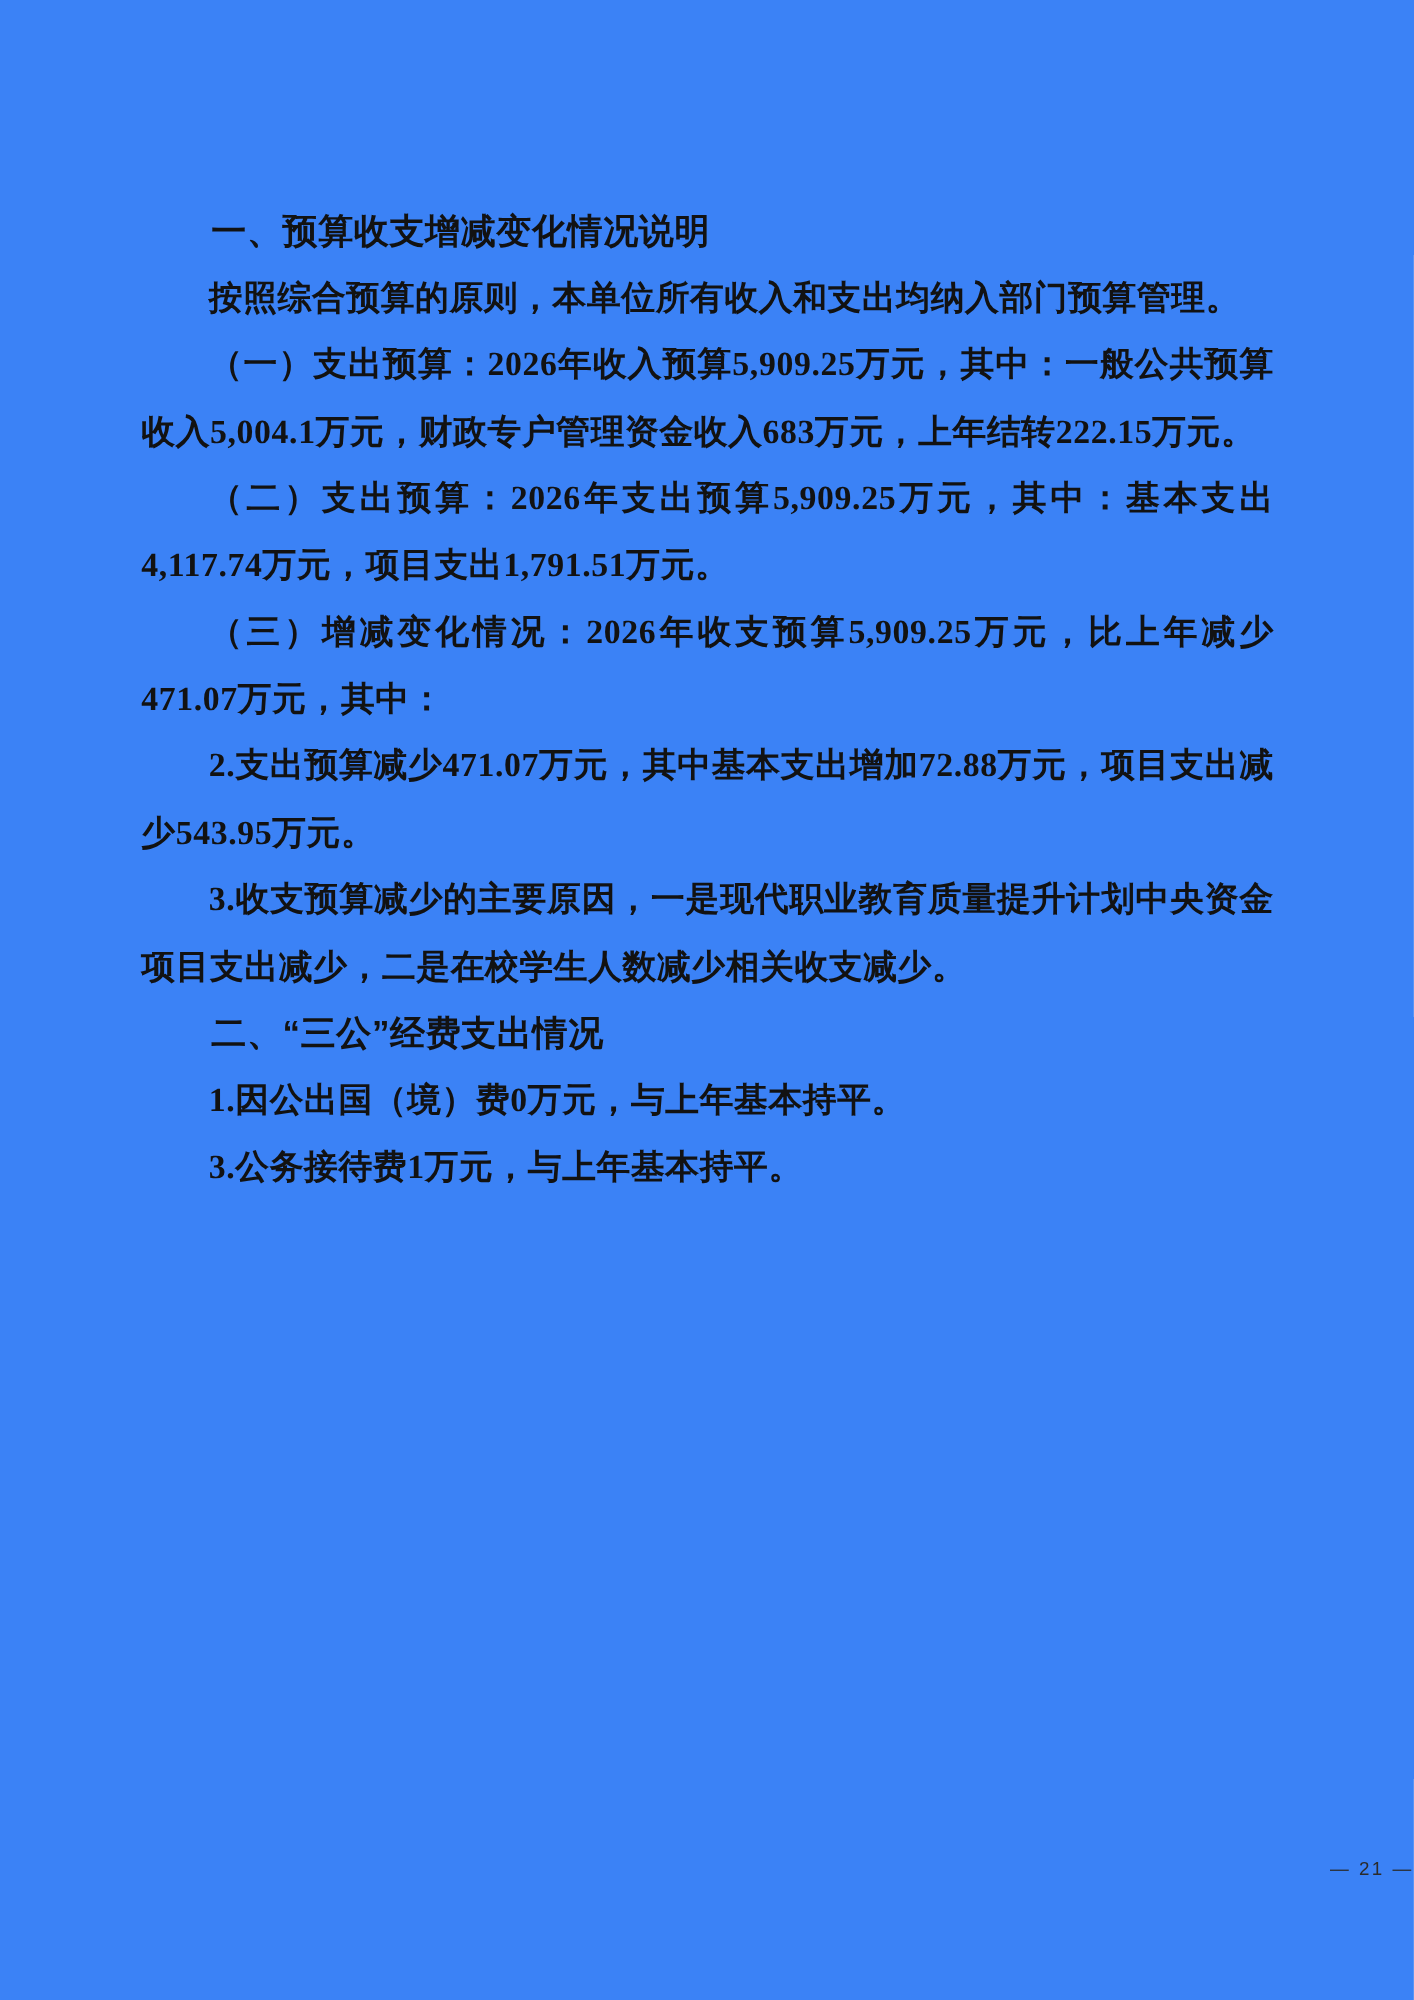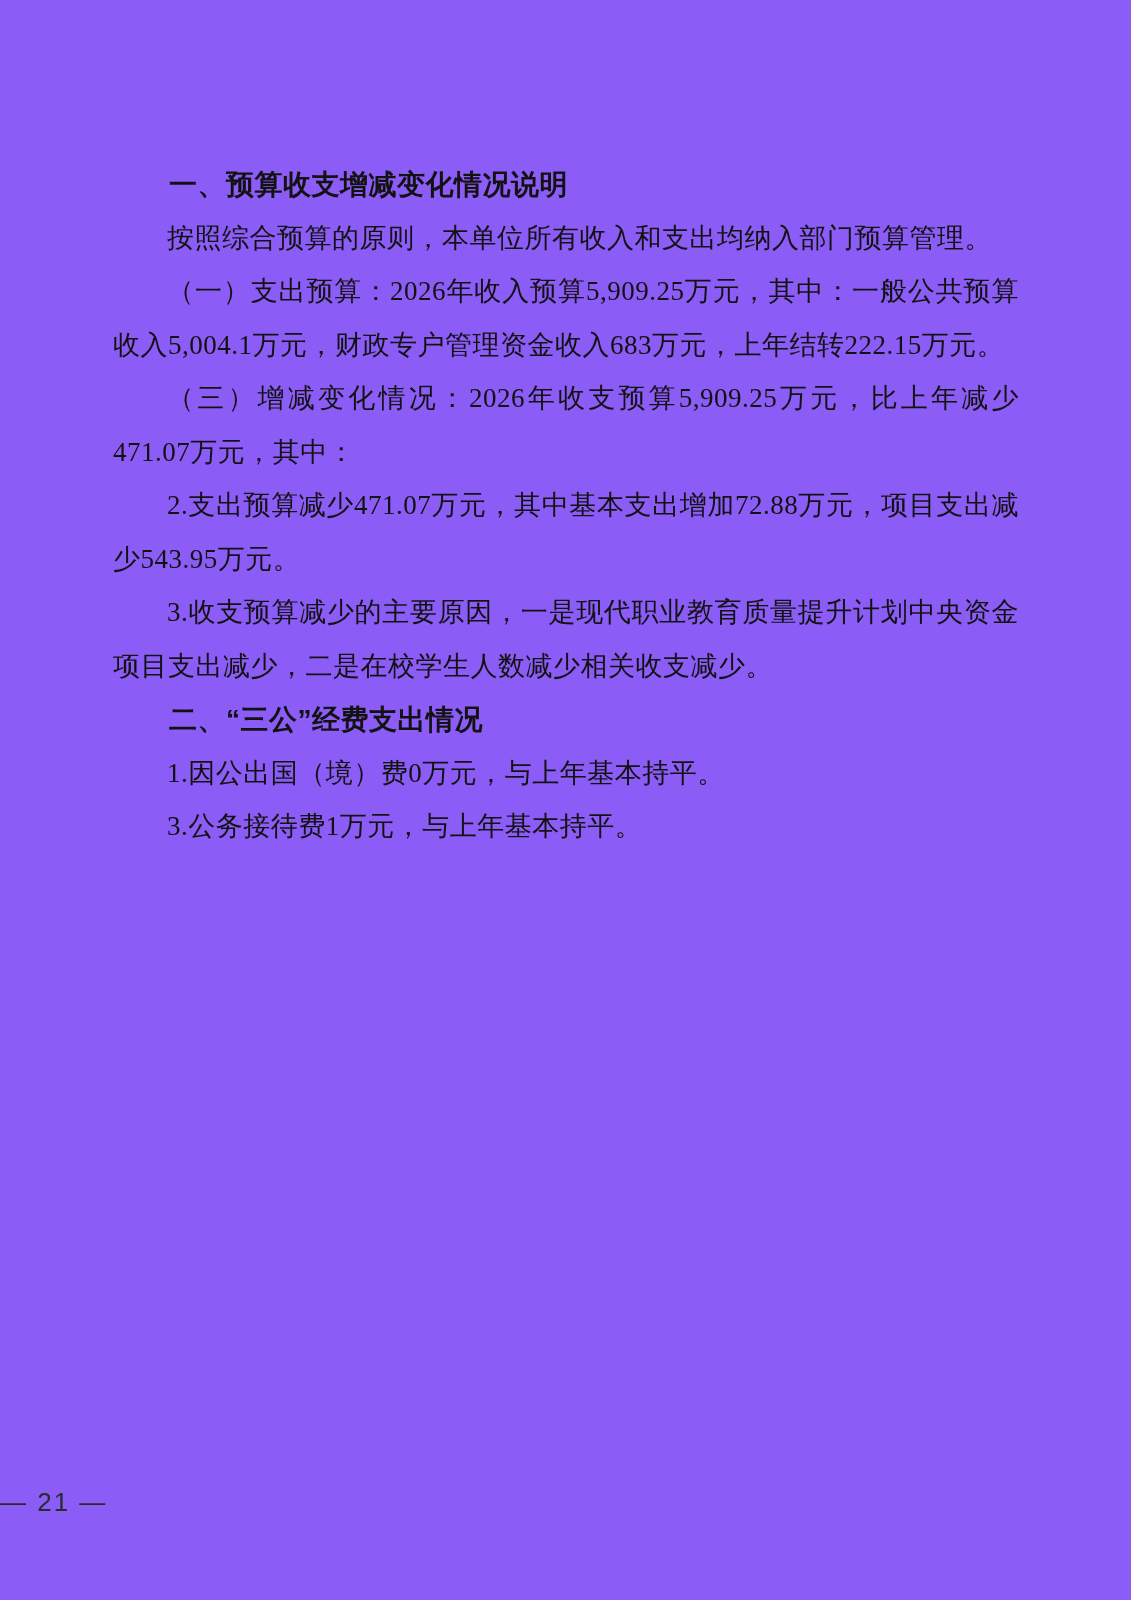"一、预算收支增减变化情况说明" .page { background: #8b5cf6 -> #3b82f6 }
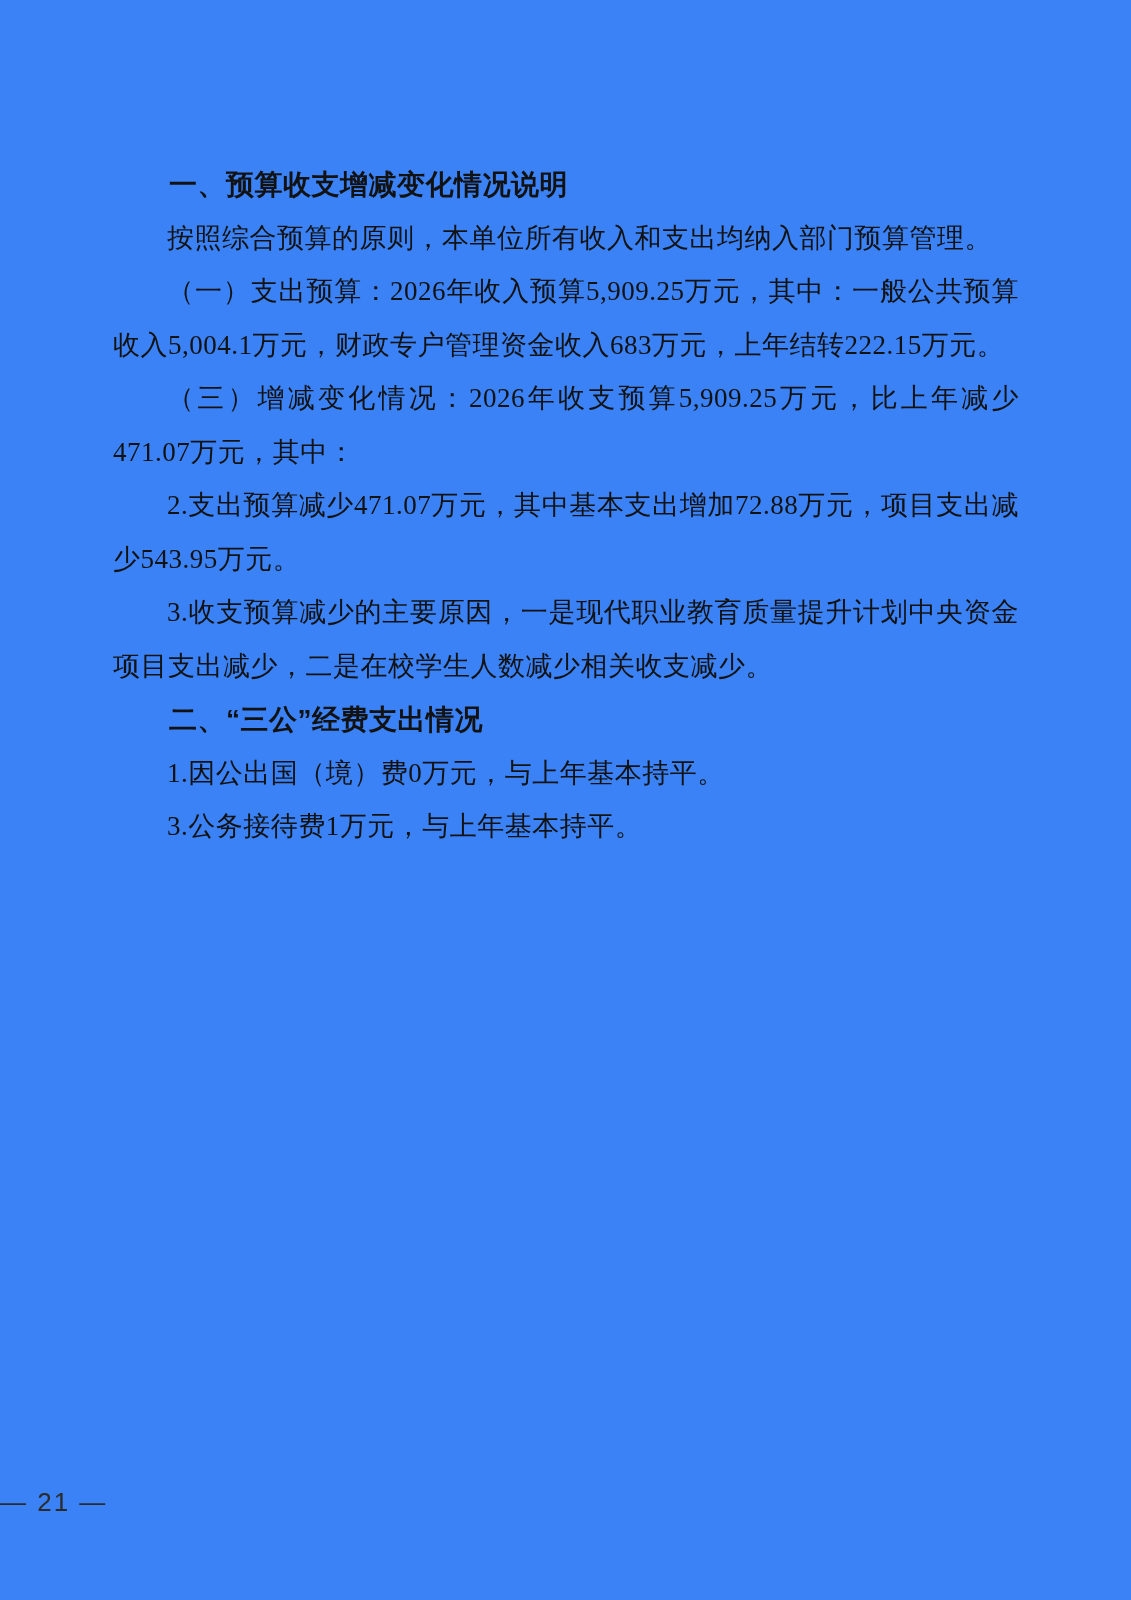"按照综合预算的原则，本单位所有收入和支出均纳入部门预算管理。" .para { font-weight: none -> bold }
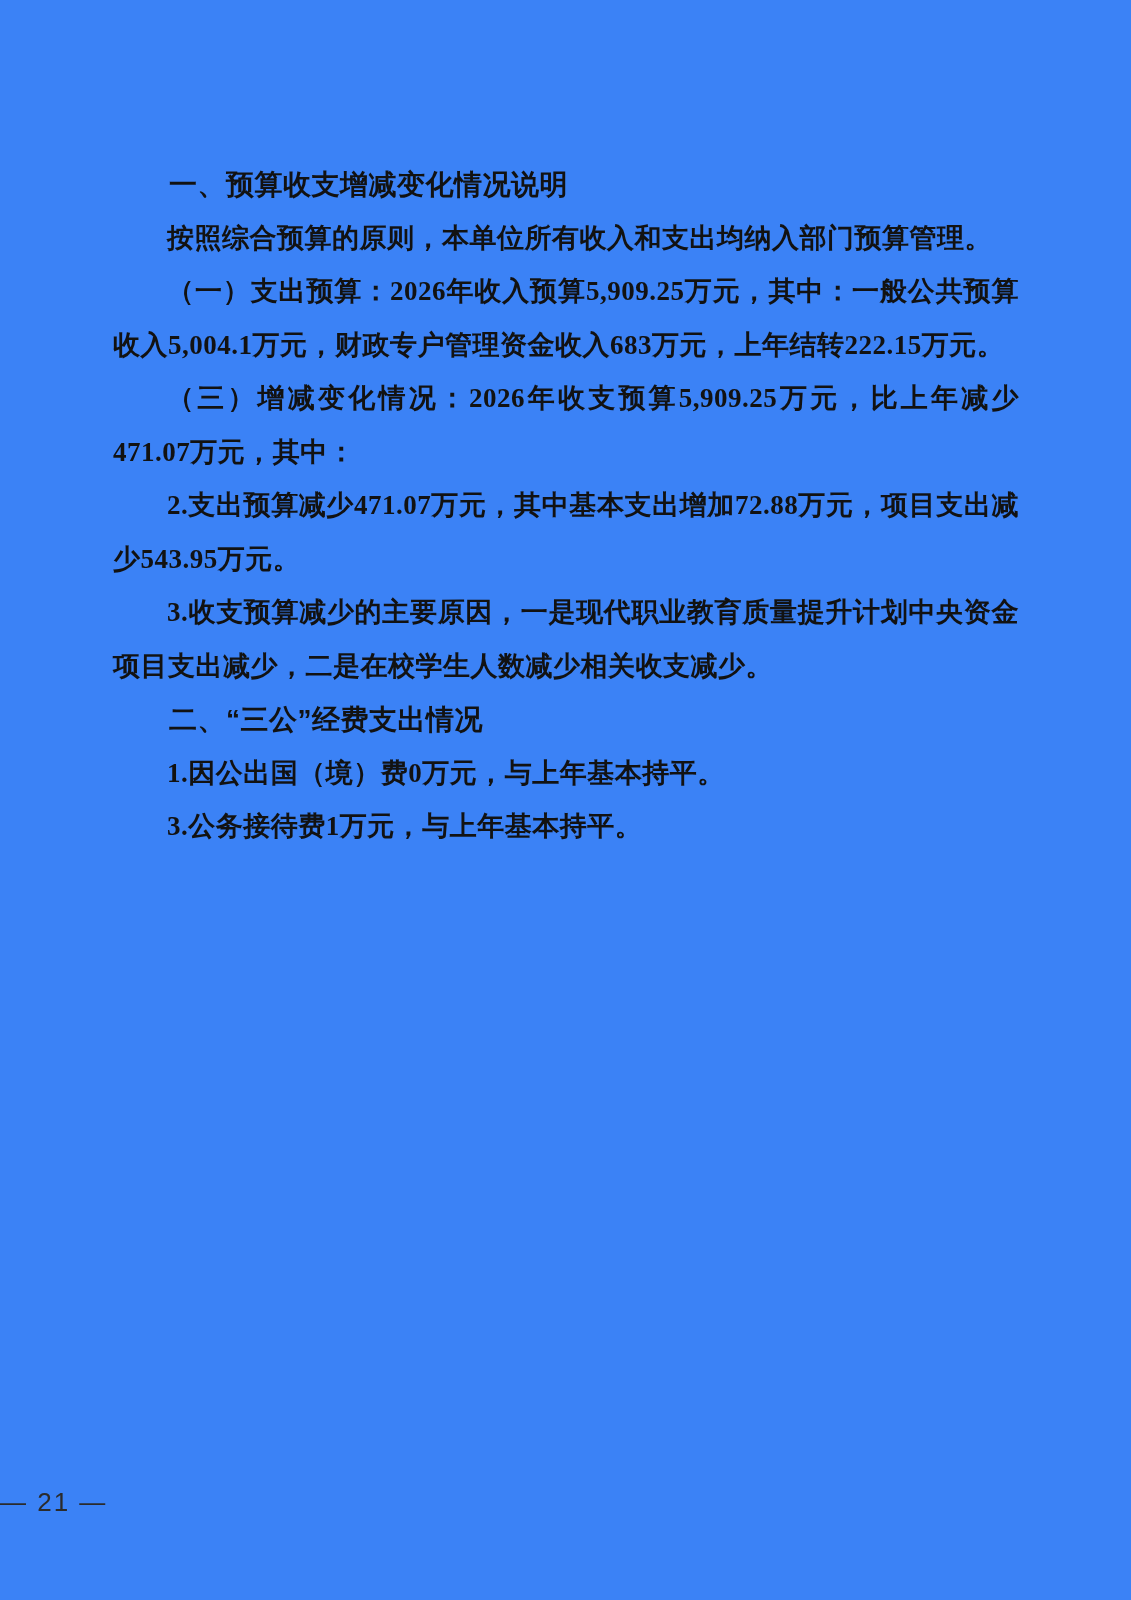"（二）支出预算：2026年支出预算5,909.25万元，其中：基本支出4,117" p.para { html: none -> <p>（二）支出预算：2026年支出预算5,909.25万元，其中：基本支出4,117.74万元，项目支出1,791.51万元。</p> }
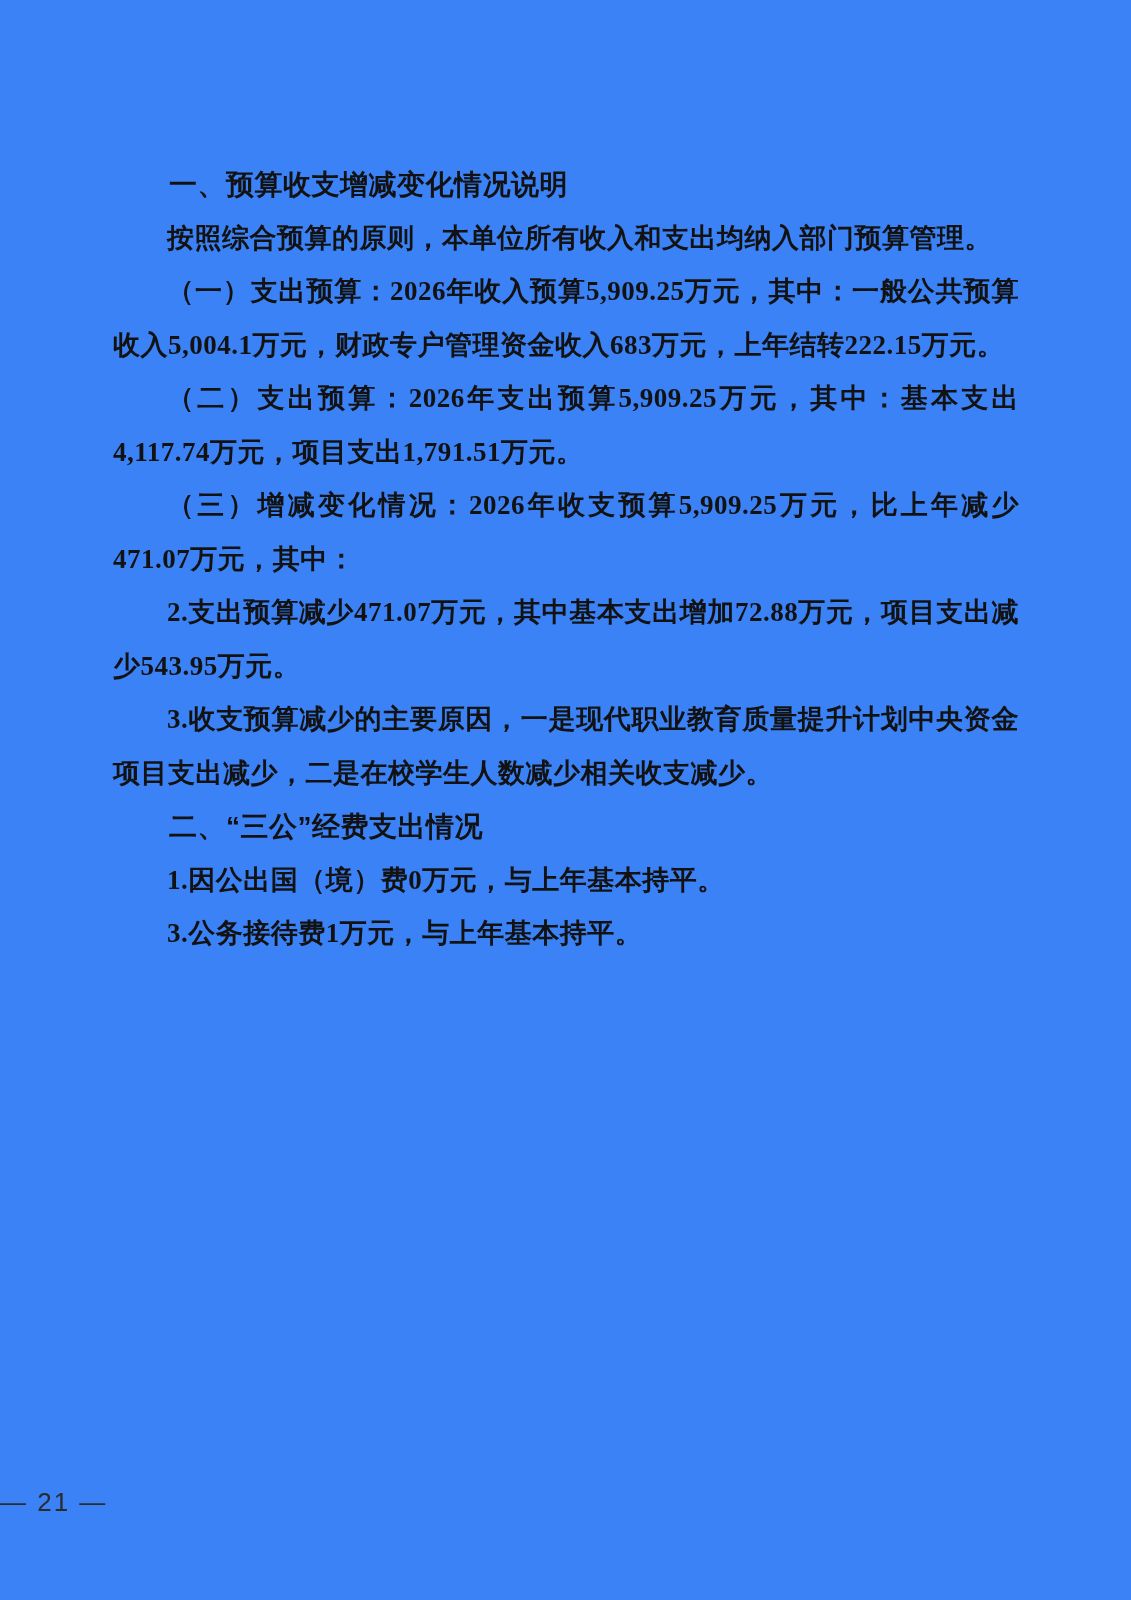"— 21 —" .footer { font-size: 26px -> 15px; text-align: left -> right }
